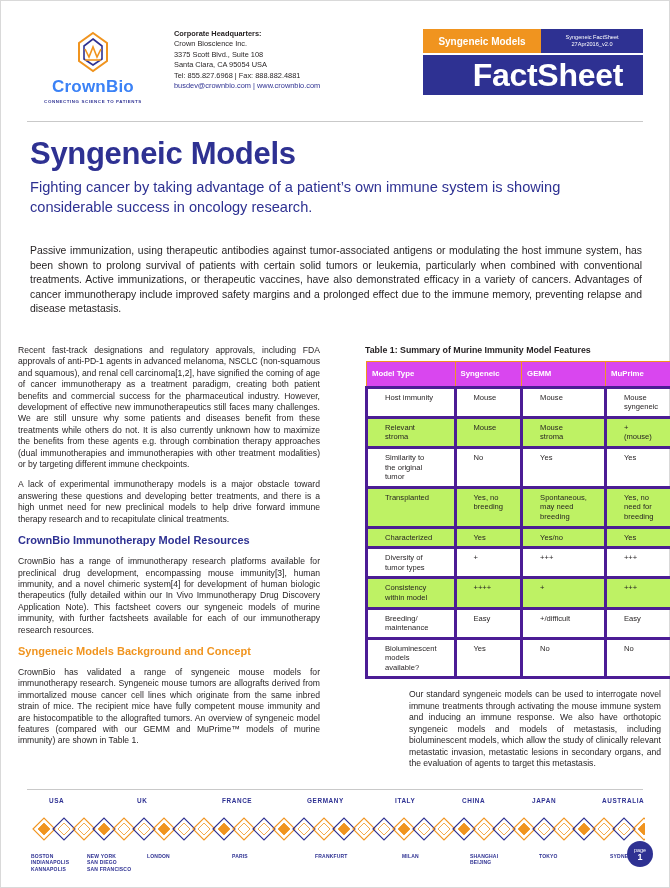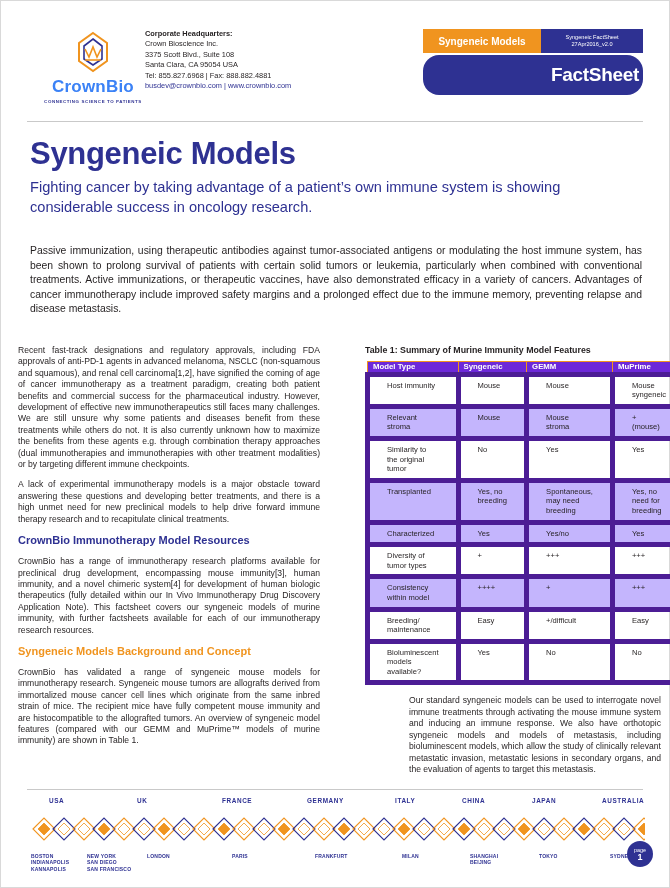"Corporate Headquarters:" .addr { left: 144px -> 173px }
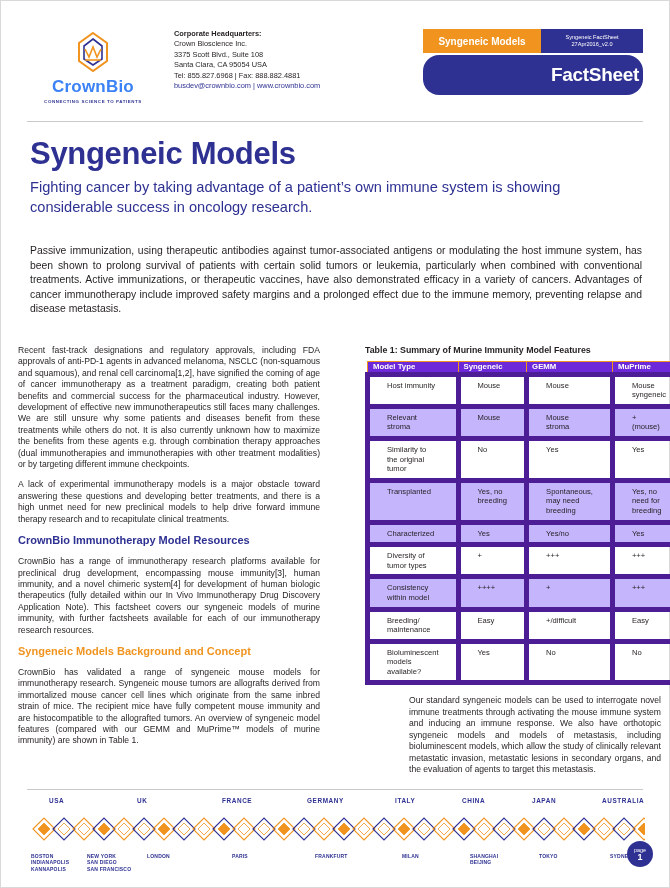"FactSheet" .fs-bot { border-radius: 16px -> none; font-size: 19px -> 32px; padding-right: 4px -> 20px }
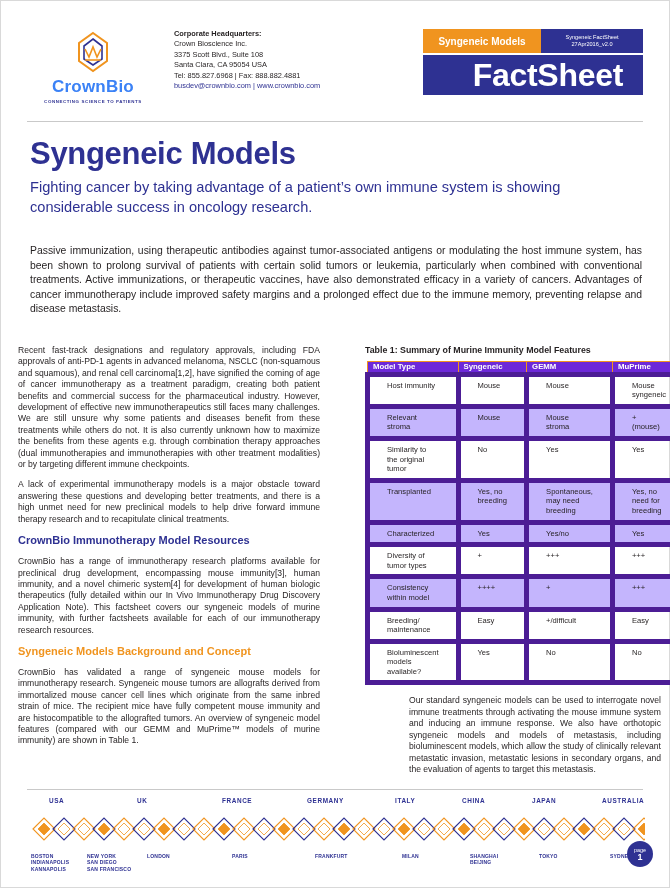"Model Type" table.feat th { background: #6d28d9 -> #d946ef; padding: 0 5px -> 7px 5px }
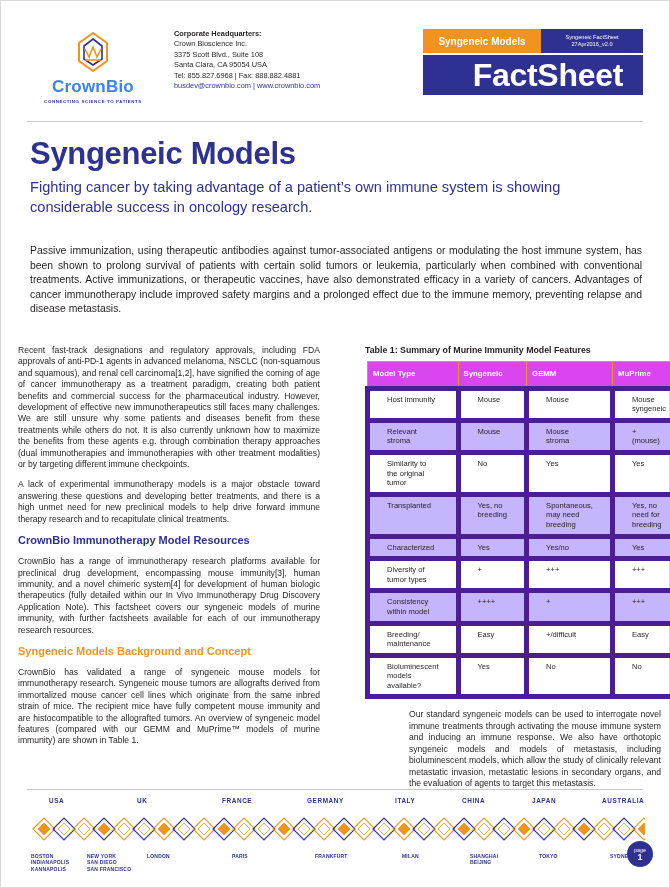"Host immunity" table.feat td { border: 5px solid #4c1d95 -> 3px solid #4c1d95 }
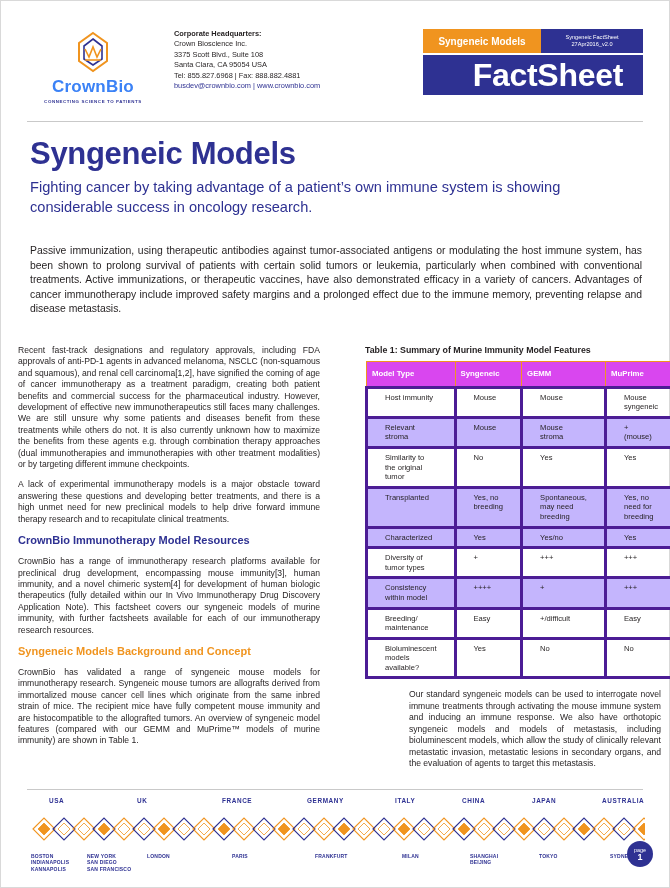"Relevant stroma" table.feat tr.alt td { background: #c4b5fd -> #bef264 }
